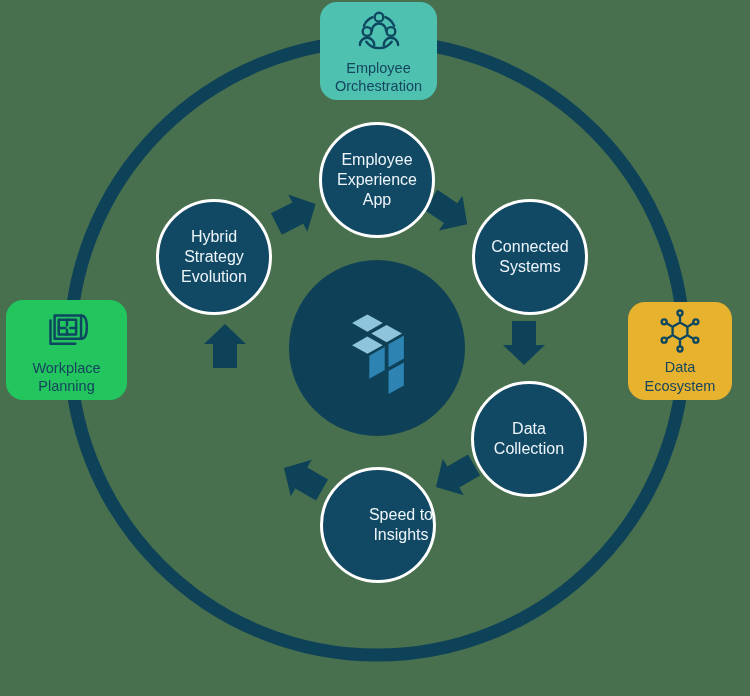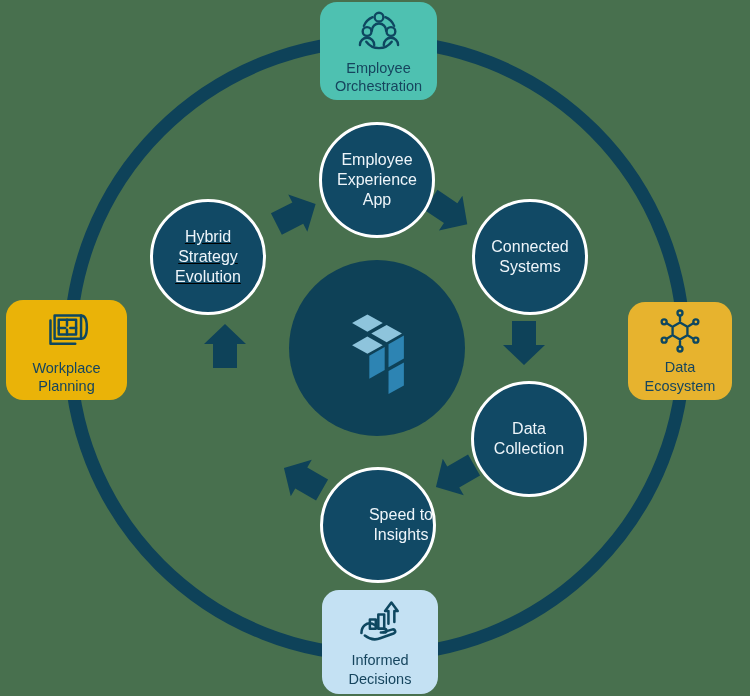"Hybrid" .node-5 { left: 150px -> 156px; text-decoration: underline -> none }
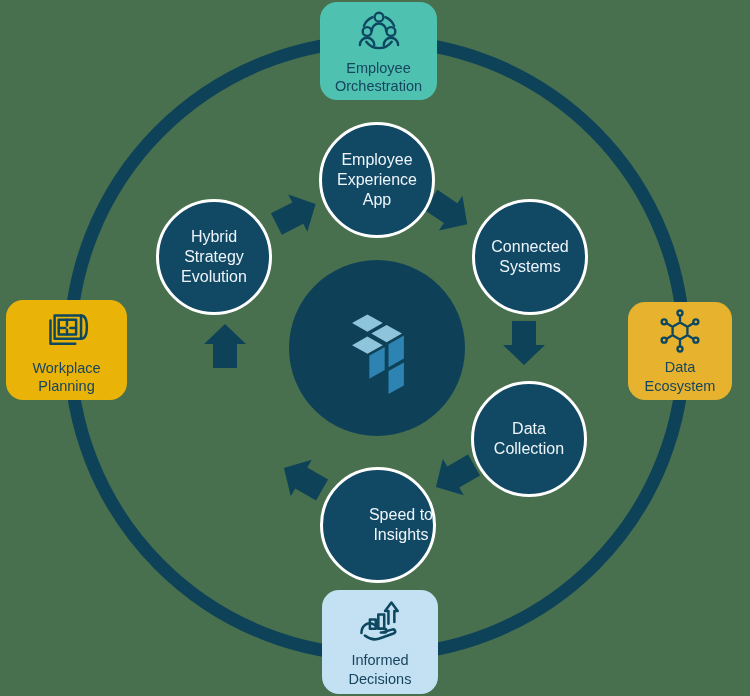"Workplace" .badge-left { background: #eab308 -> #22c55e }
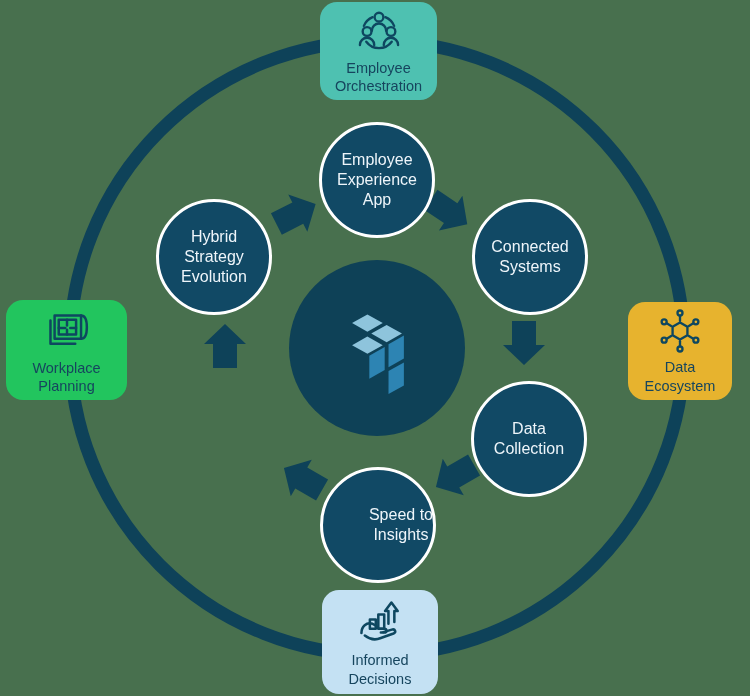"Informed" div.badge { html: <div> <svg> <g> <rect></rect> <rect></rect> <path></path> <path></path> <path></path> </g> </svg> <span>Informed Decisions</span> </div> -> none }
